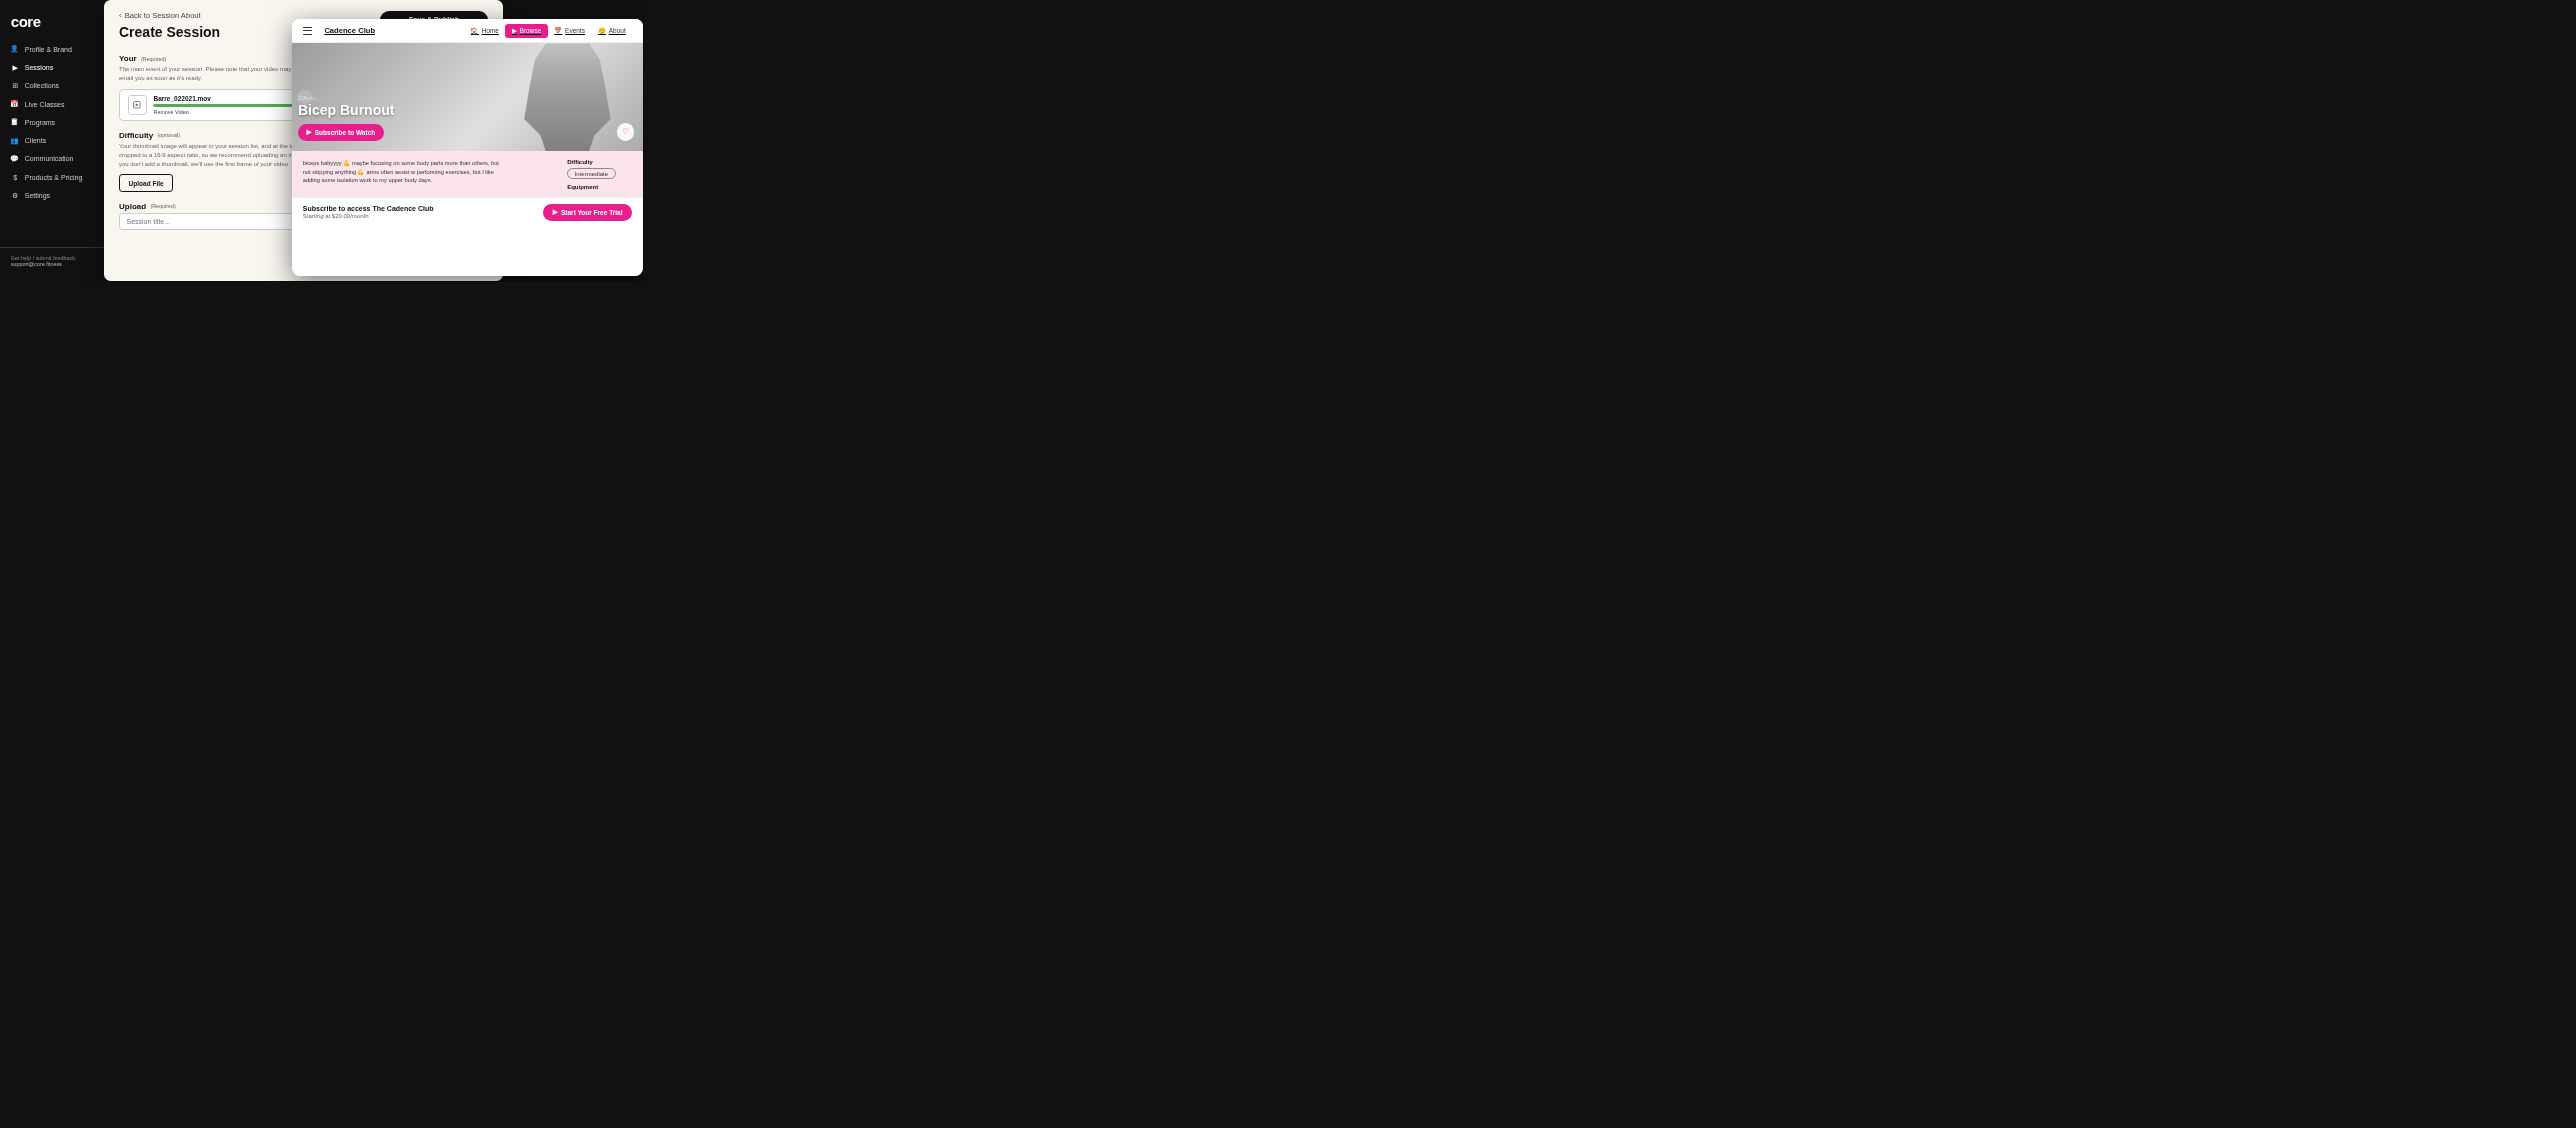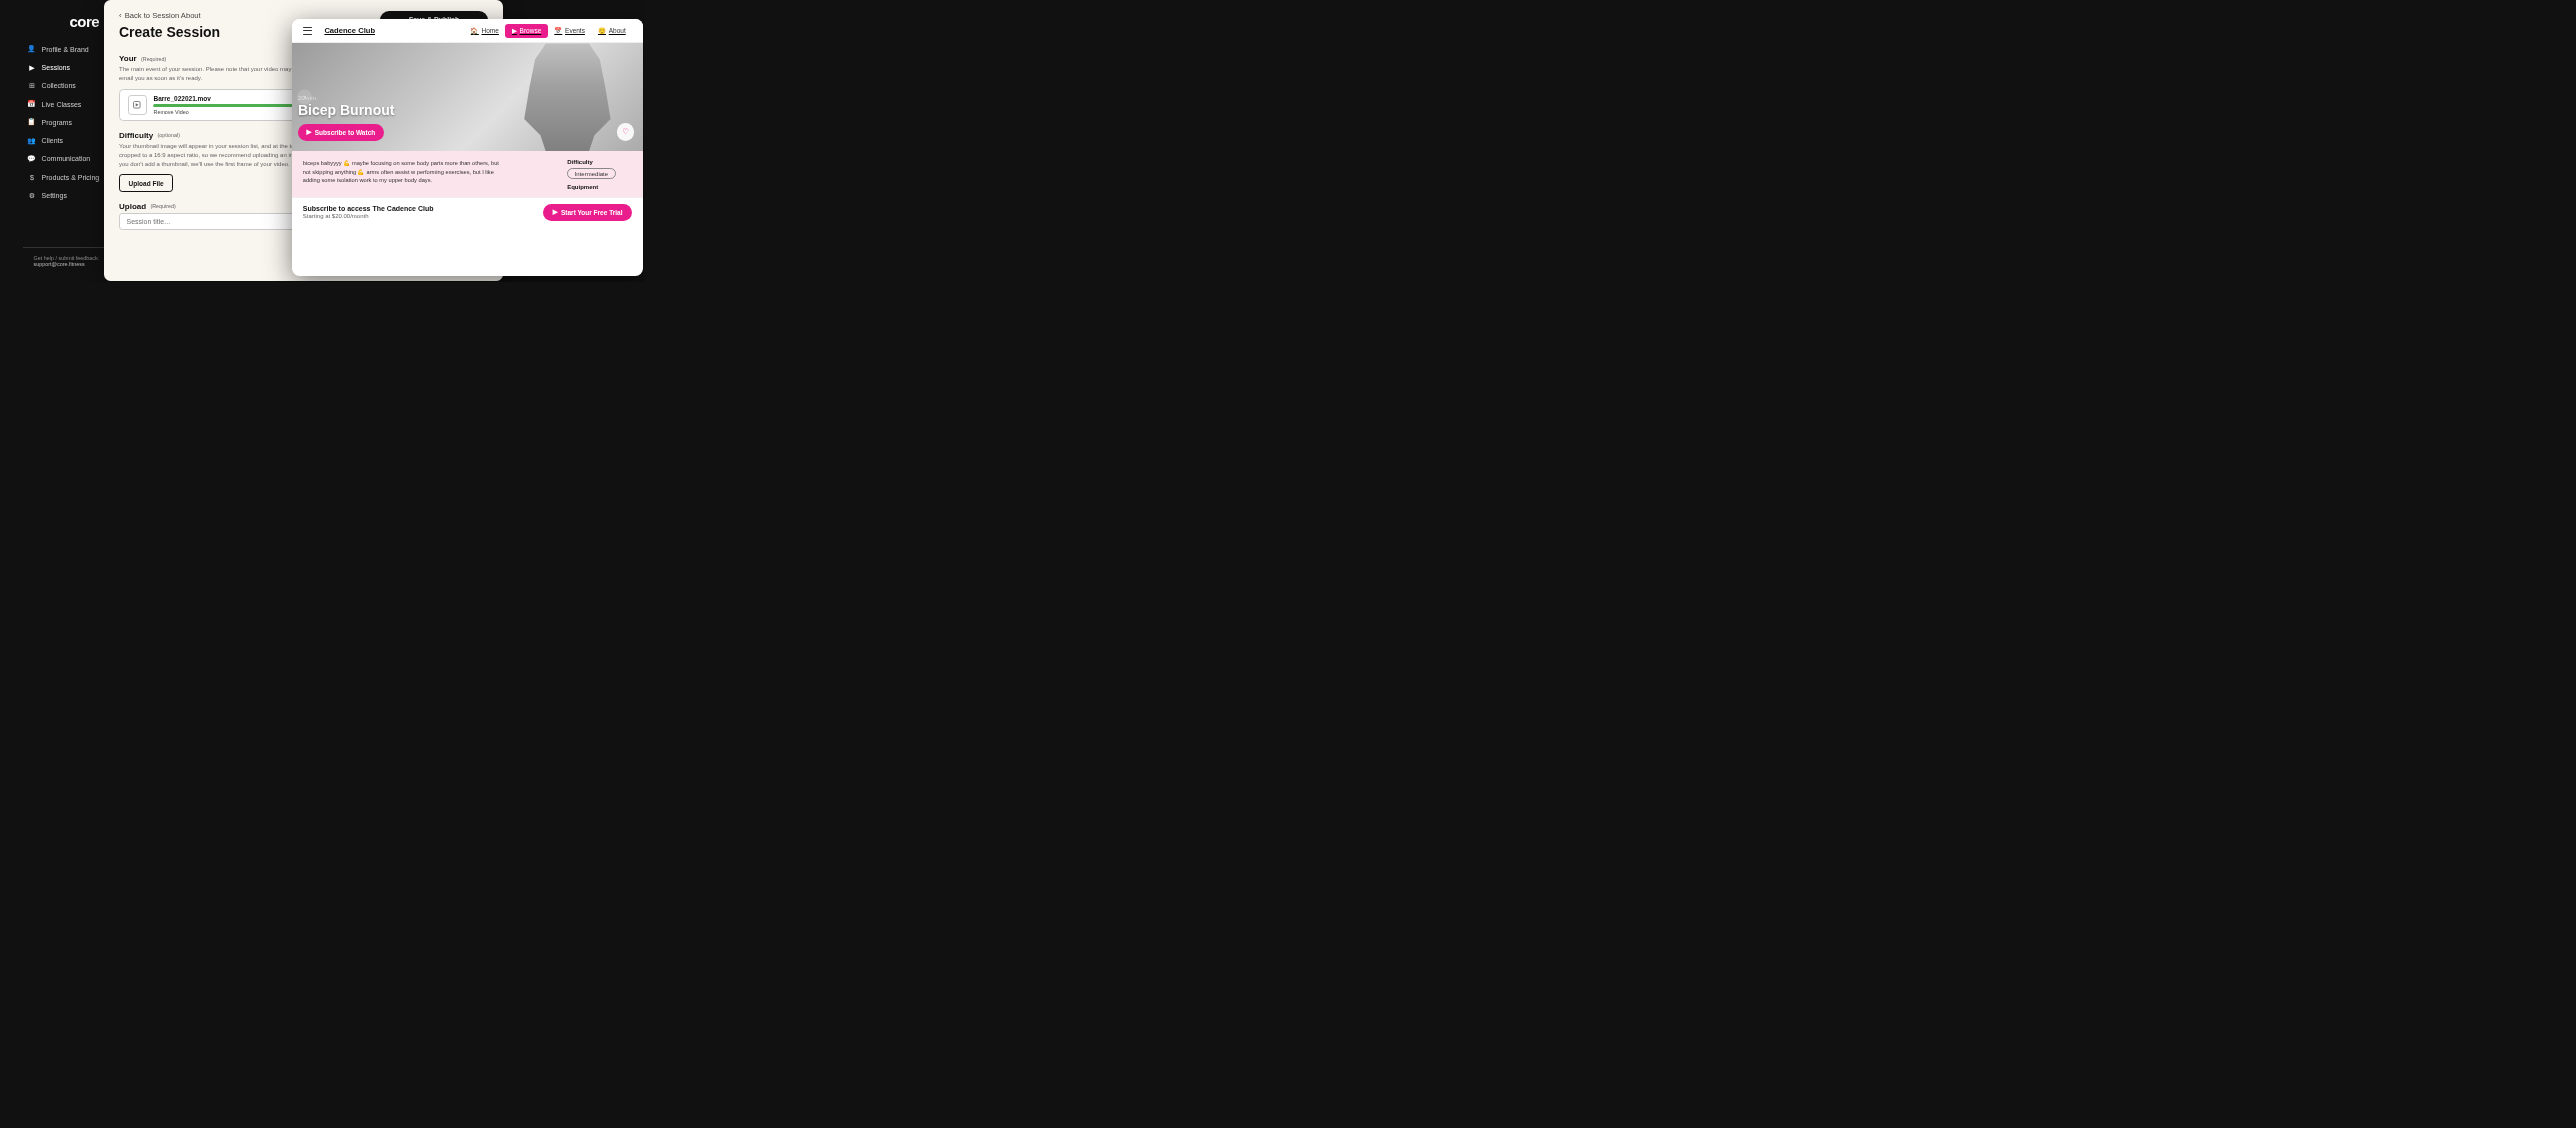"core" .sidebar { align-items: flex-end -> none; left: 6px -> 0 }
